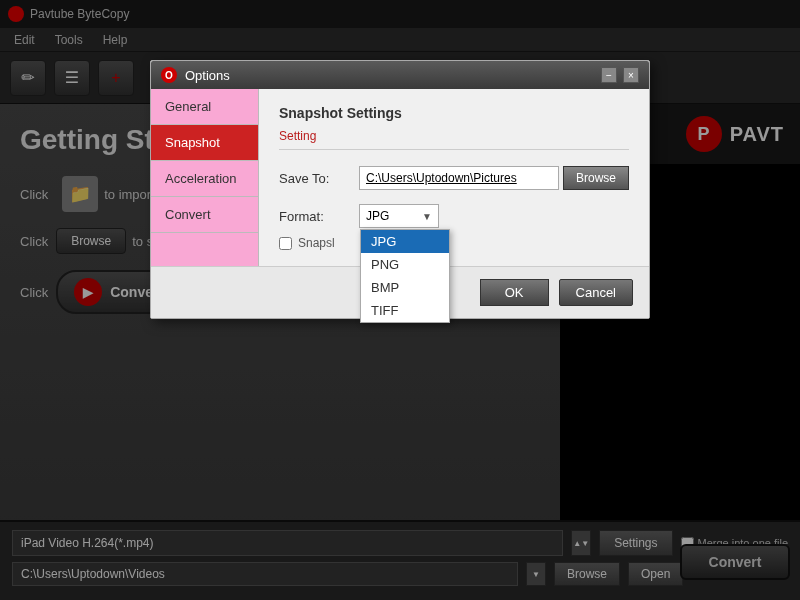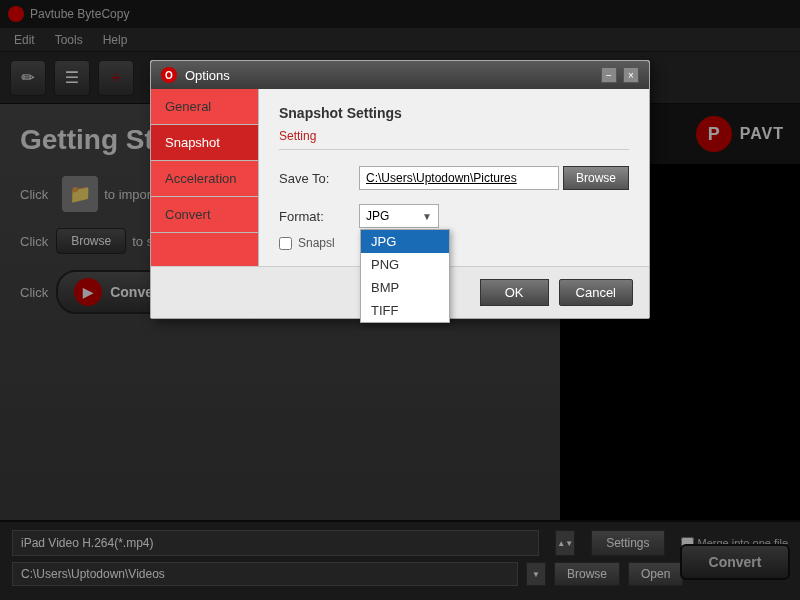"General" .modal-nav { background: #ef4444 -> #f9a8d4 }
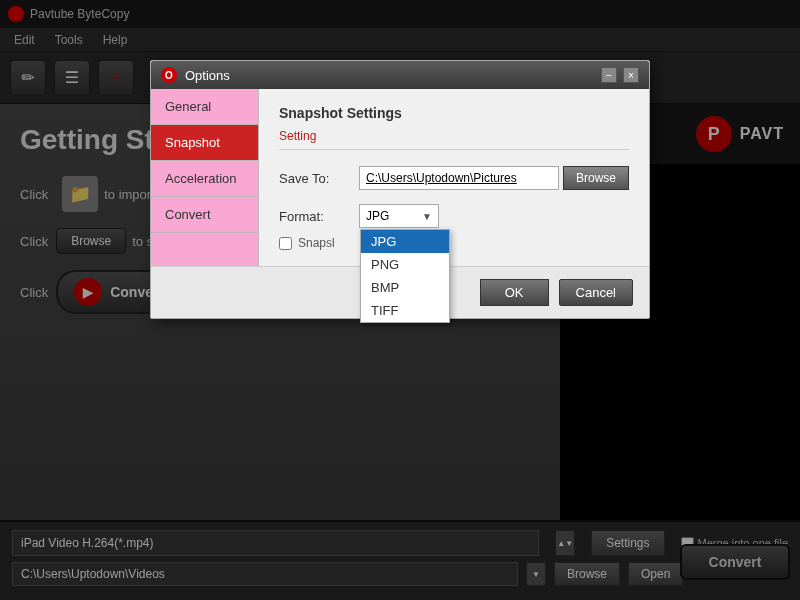"PAVT" .logo-text { font-size: 16px -> 20px }
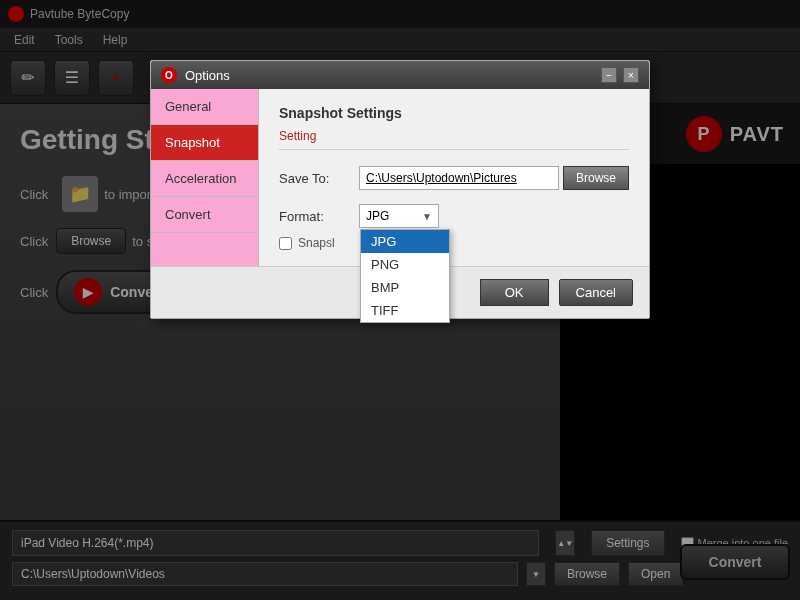"iPad Video H.264(*.mp4)" .bottom-row1 { gap: 16px -> 8px }
